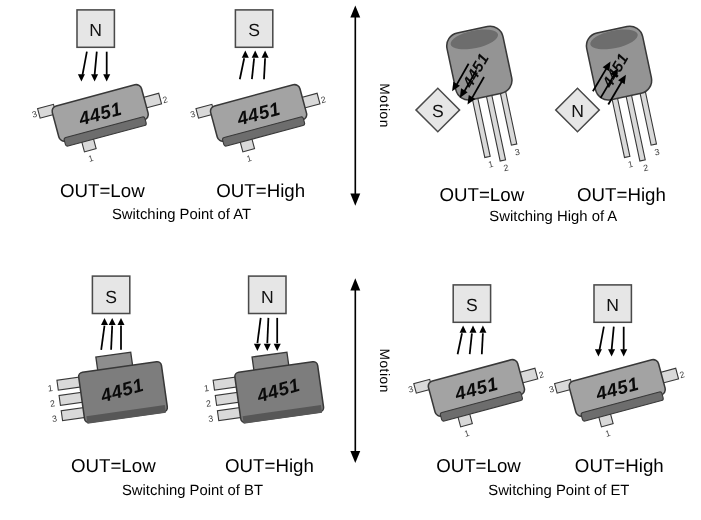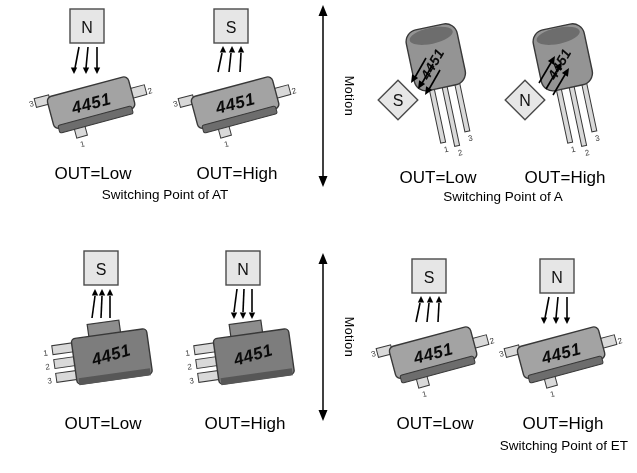"Switching Point of A" div.caption { text: Point -> High }
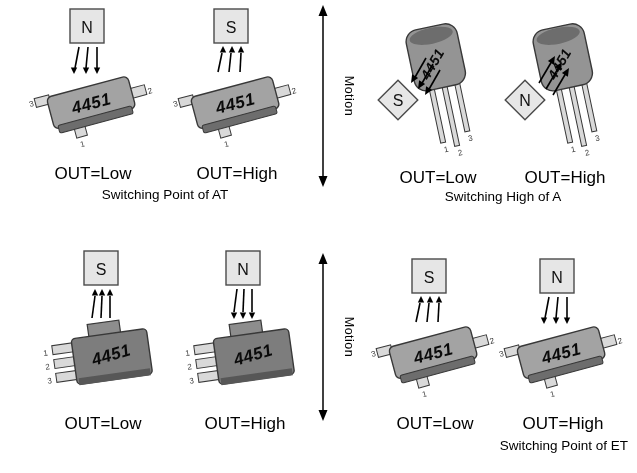"Switching Point of BT" div.caption { html: none -> <div>Switching Point of BT</div> }
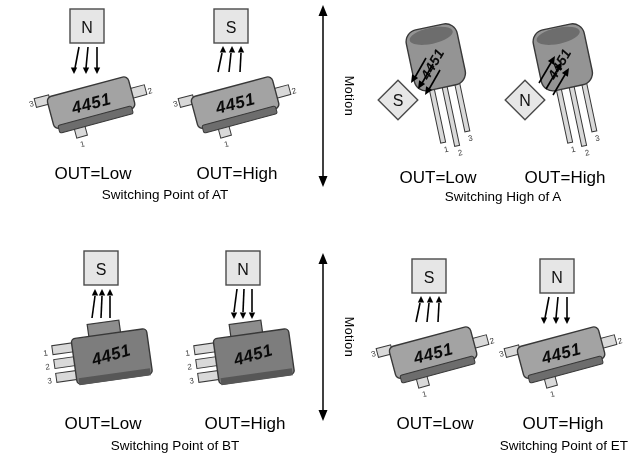"Switching Point of ET" div.caption { text-align: right -> none }
